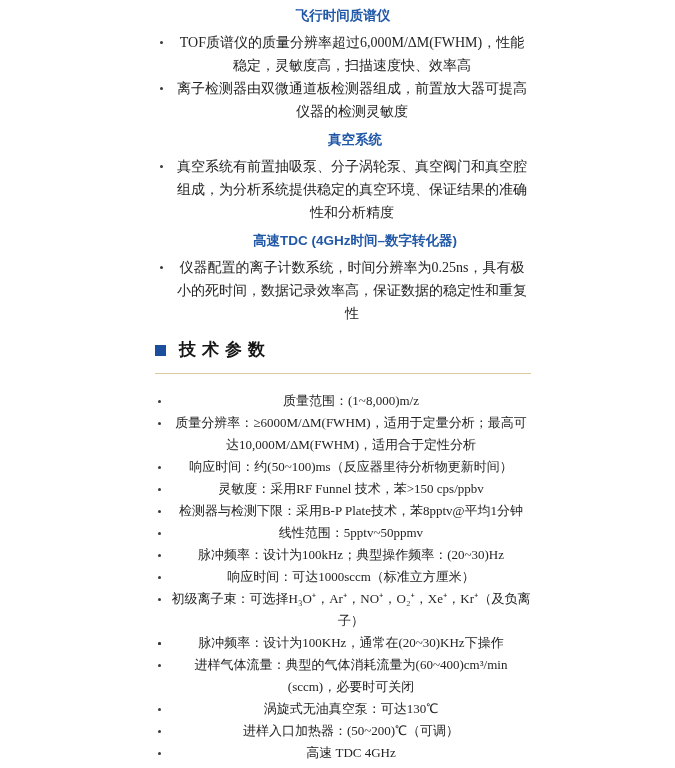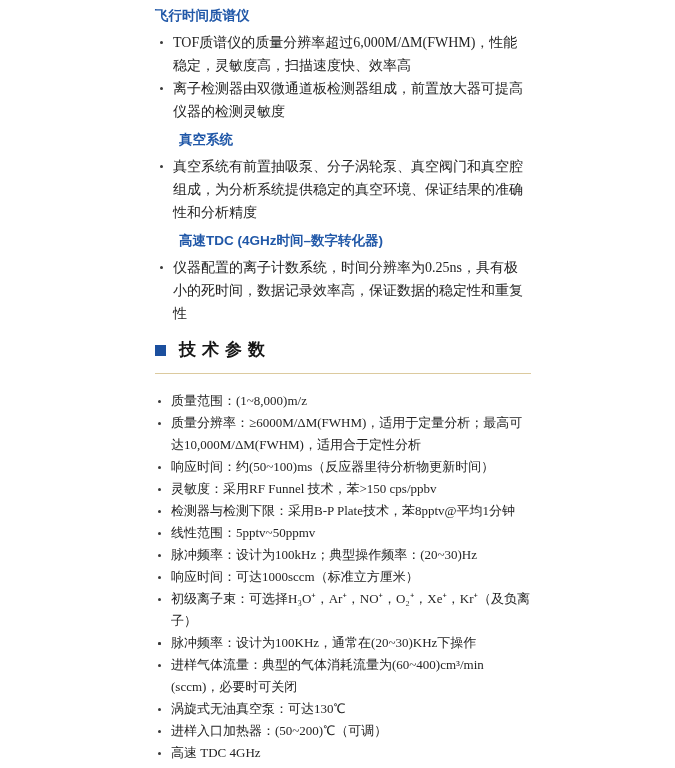"飞行时间质谱仪" .page { text-align: none -> center }
